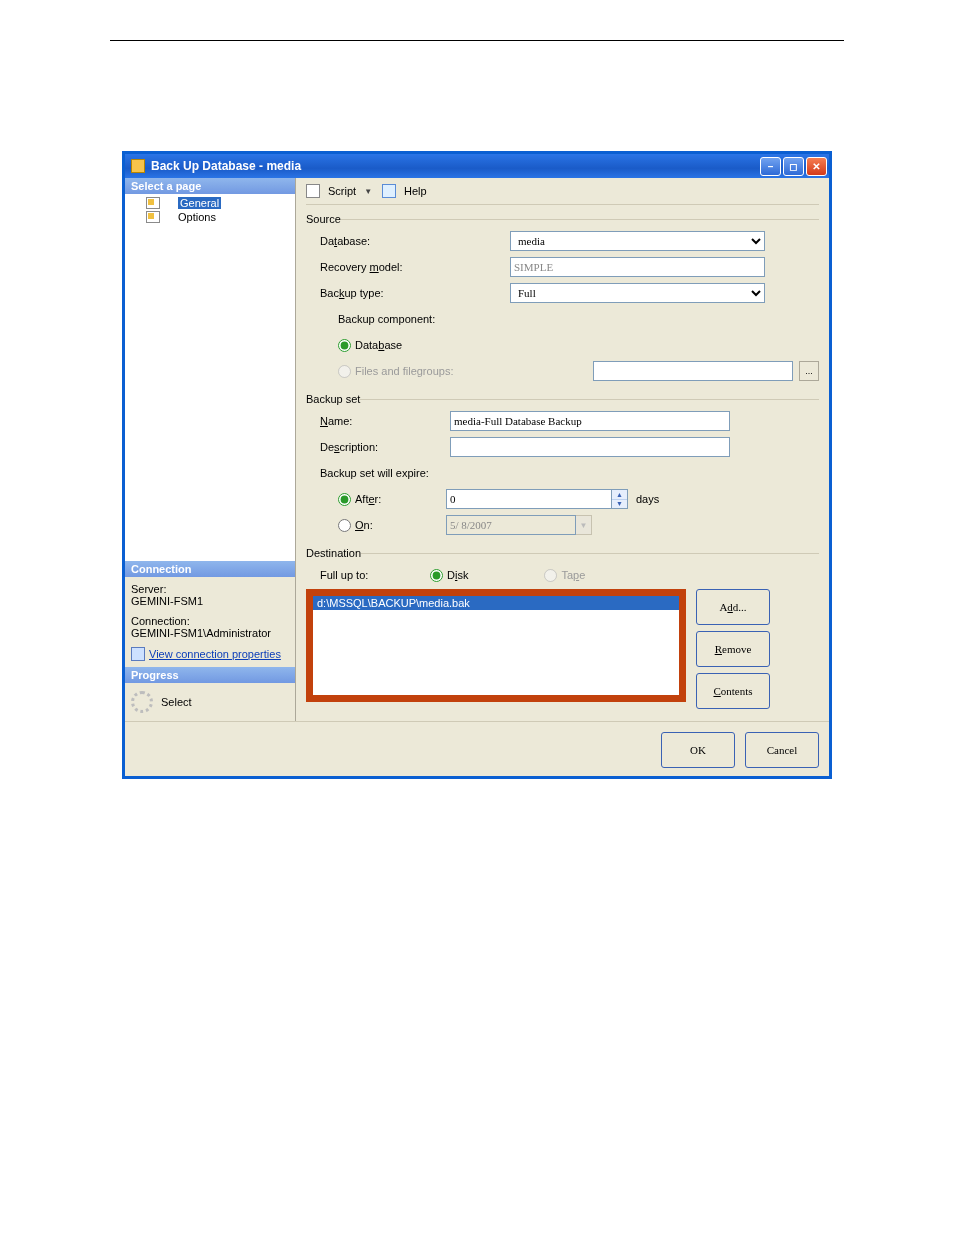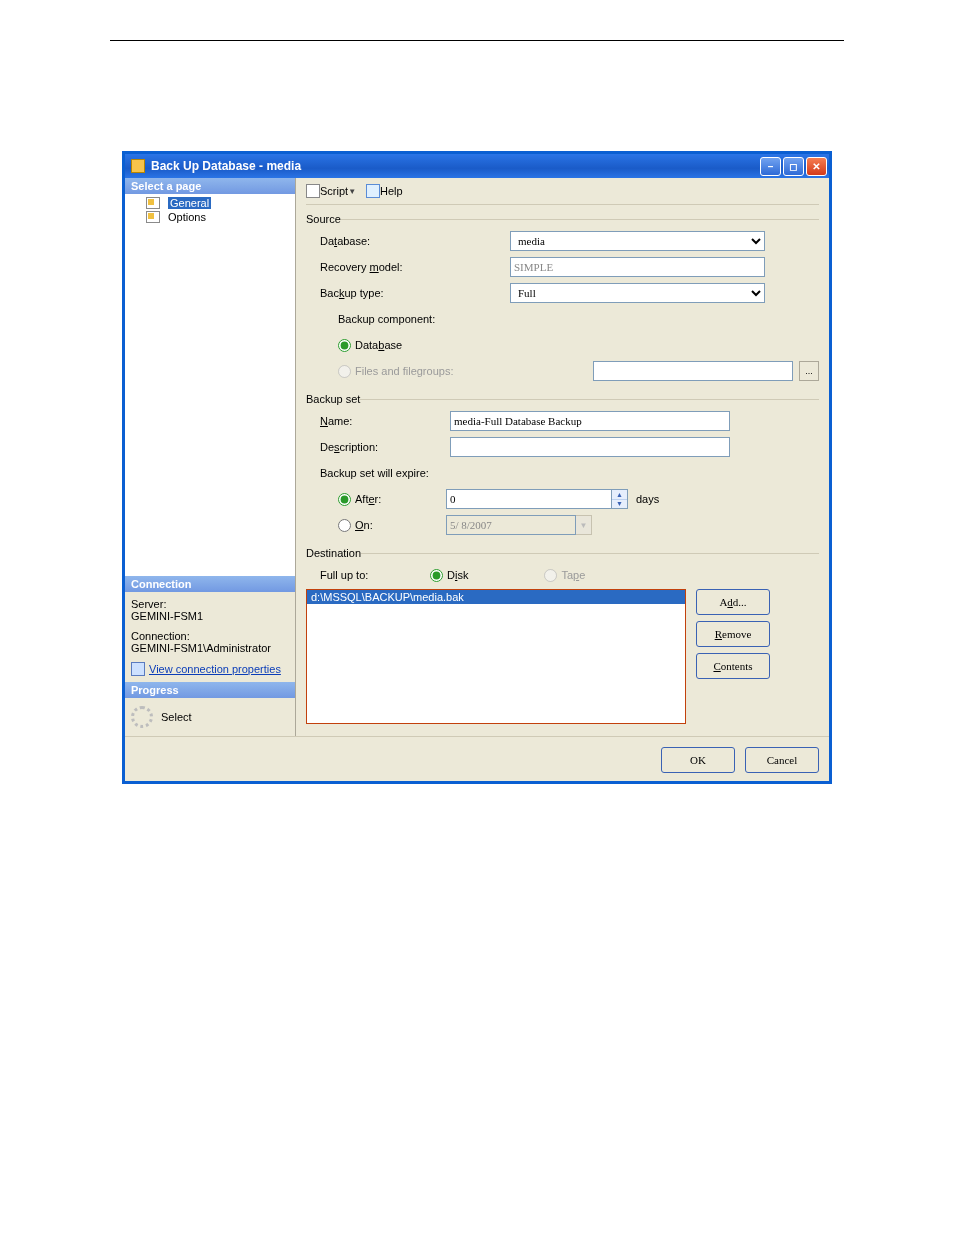"Script" .tbtn { gap: 0 -> 8px }
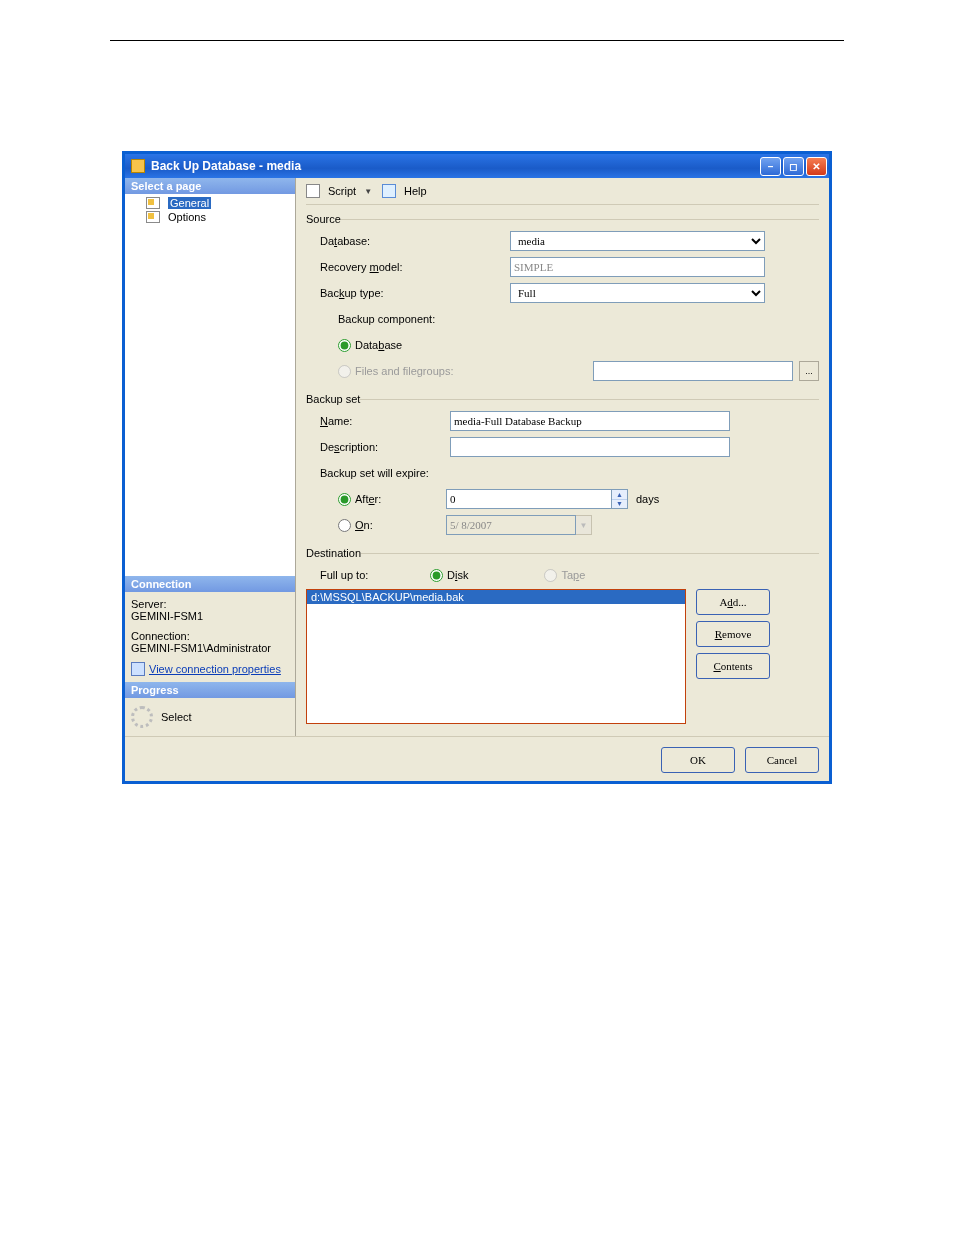"General" .lp-item { gap: 8px -> 18px }
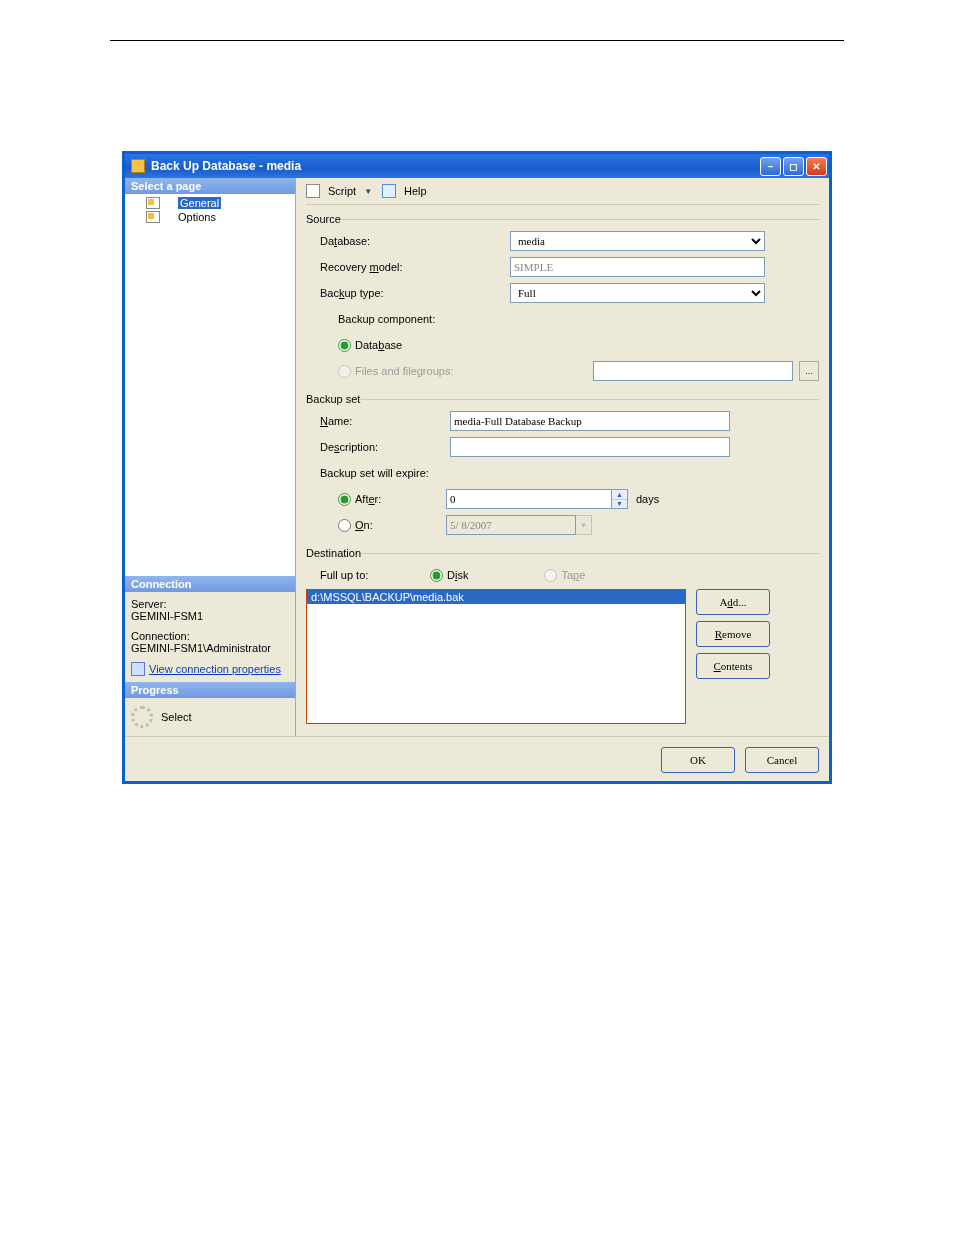"d:\MSSQL\BACKUP\media.bak" .destlist { border: 1px solid #c2410c -> 7px solid #c2410c; height: 135px -> 113px }
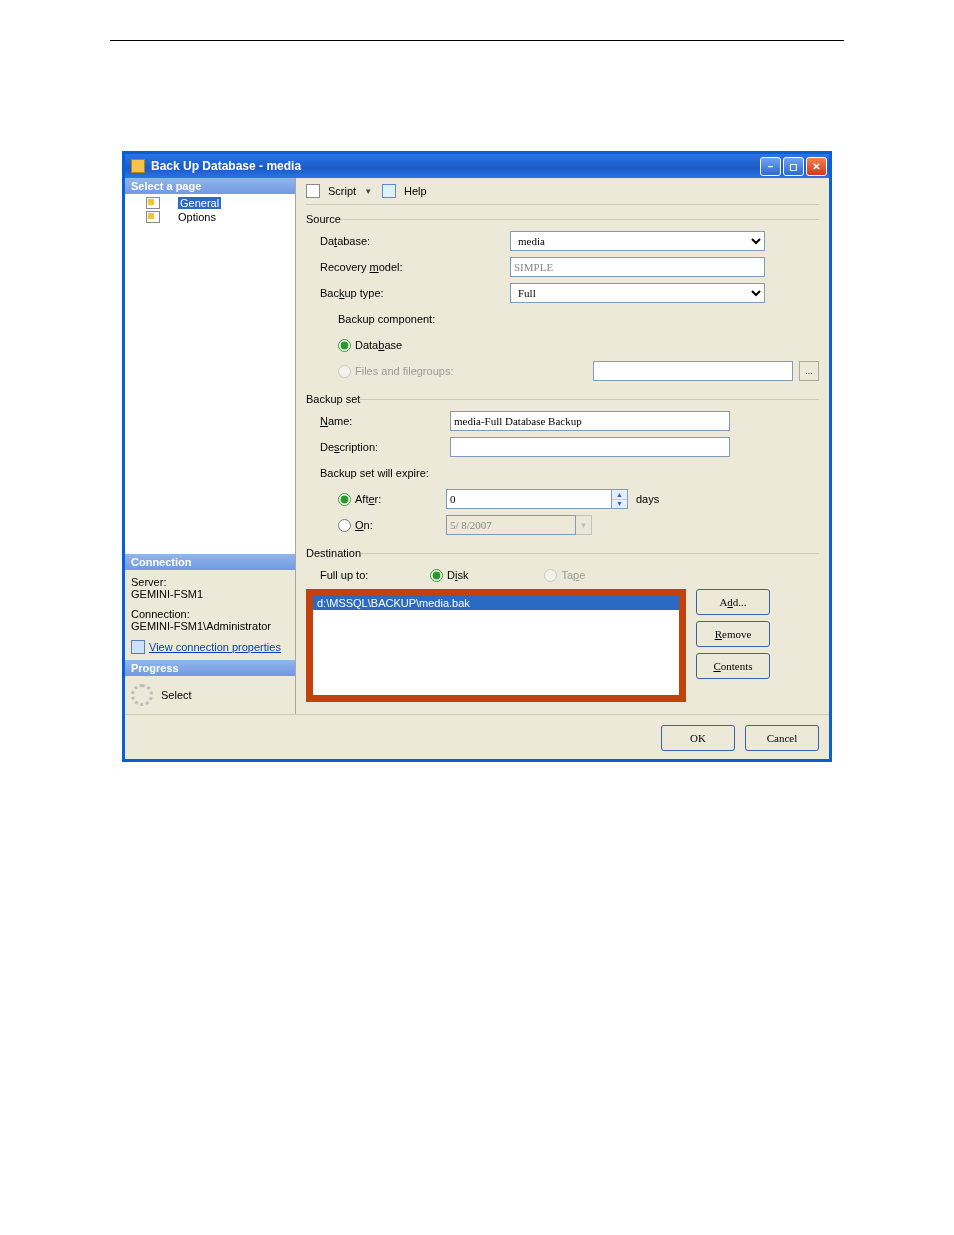"Add..." .btn { height: 26px -> 36px }
